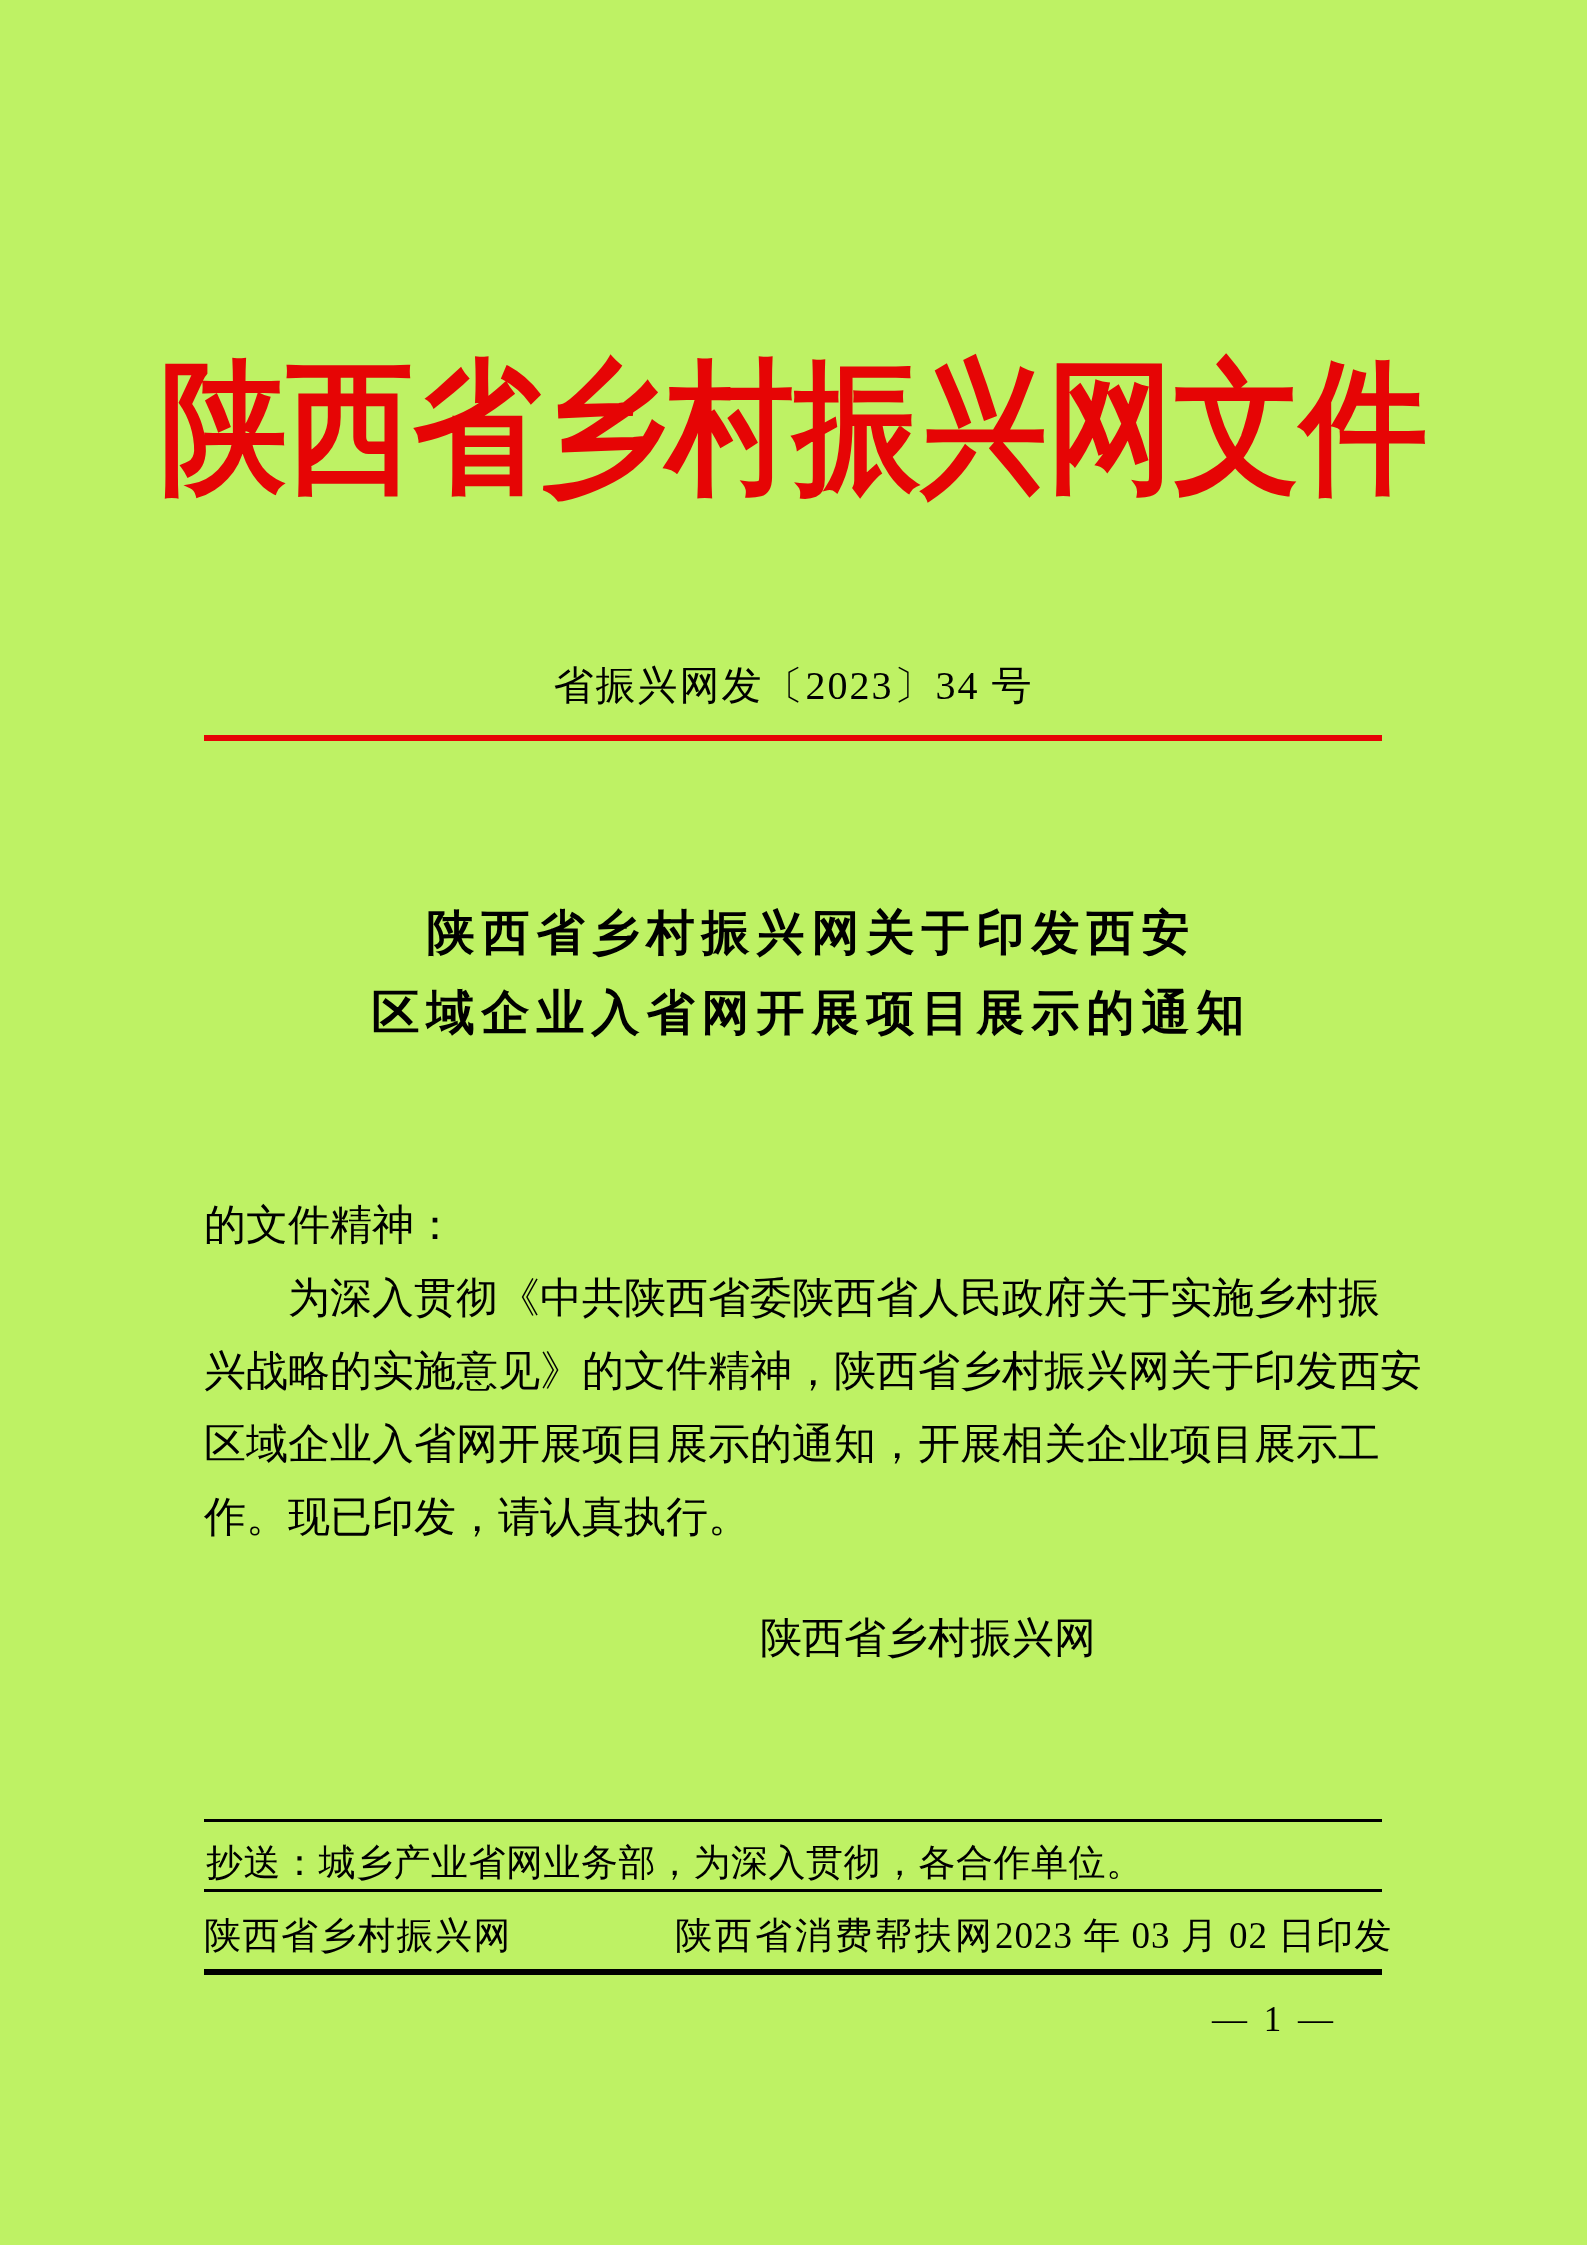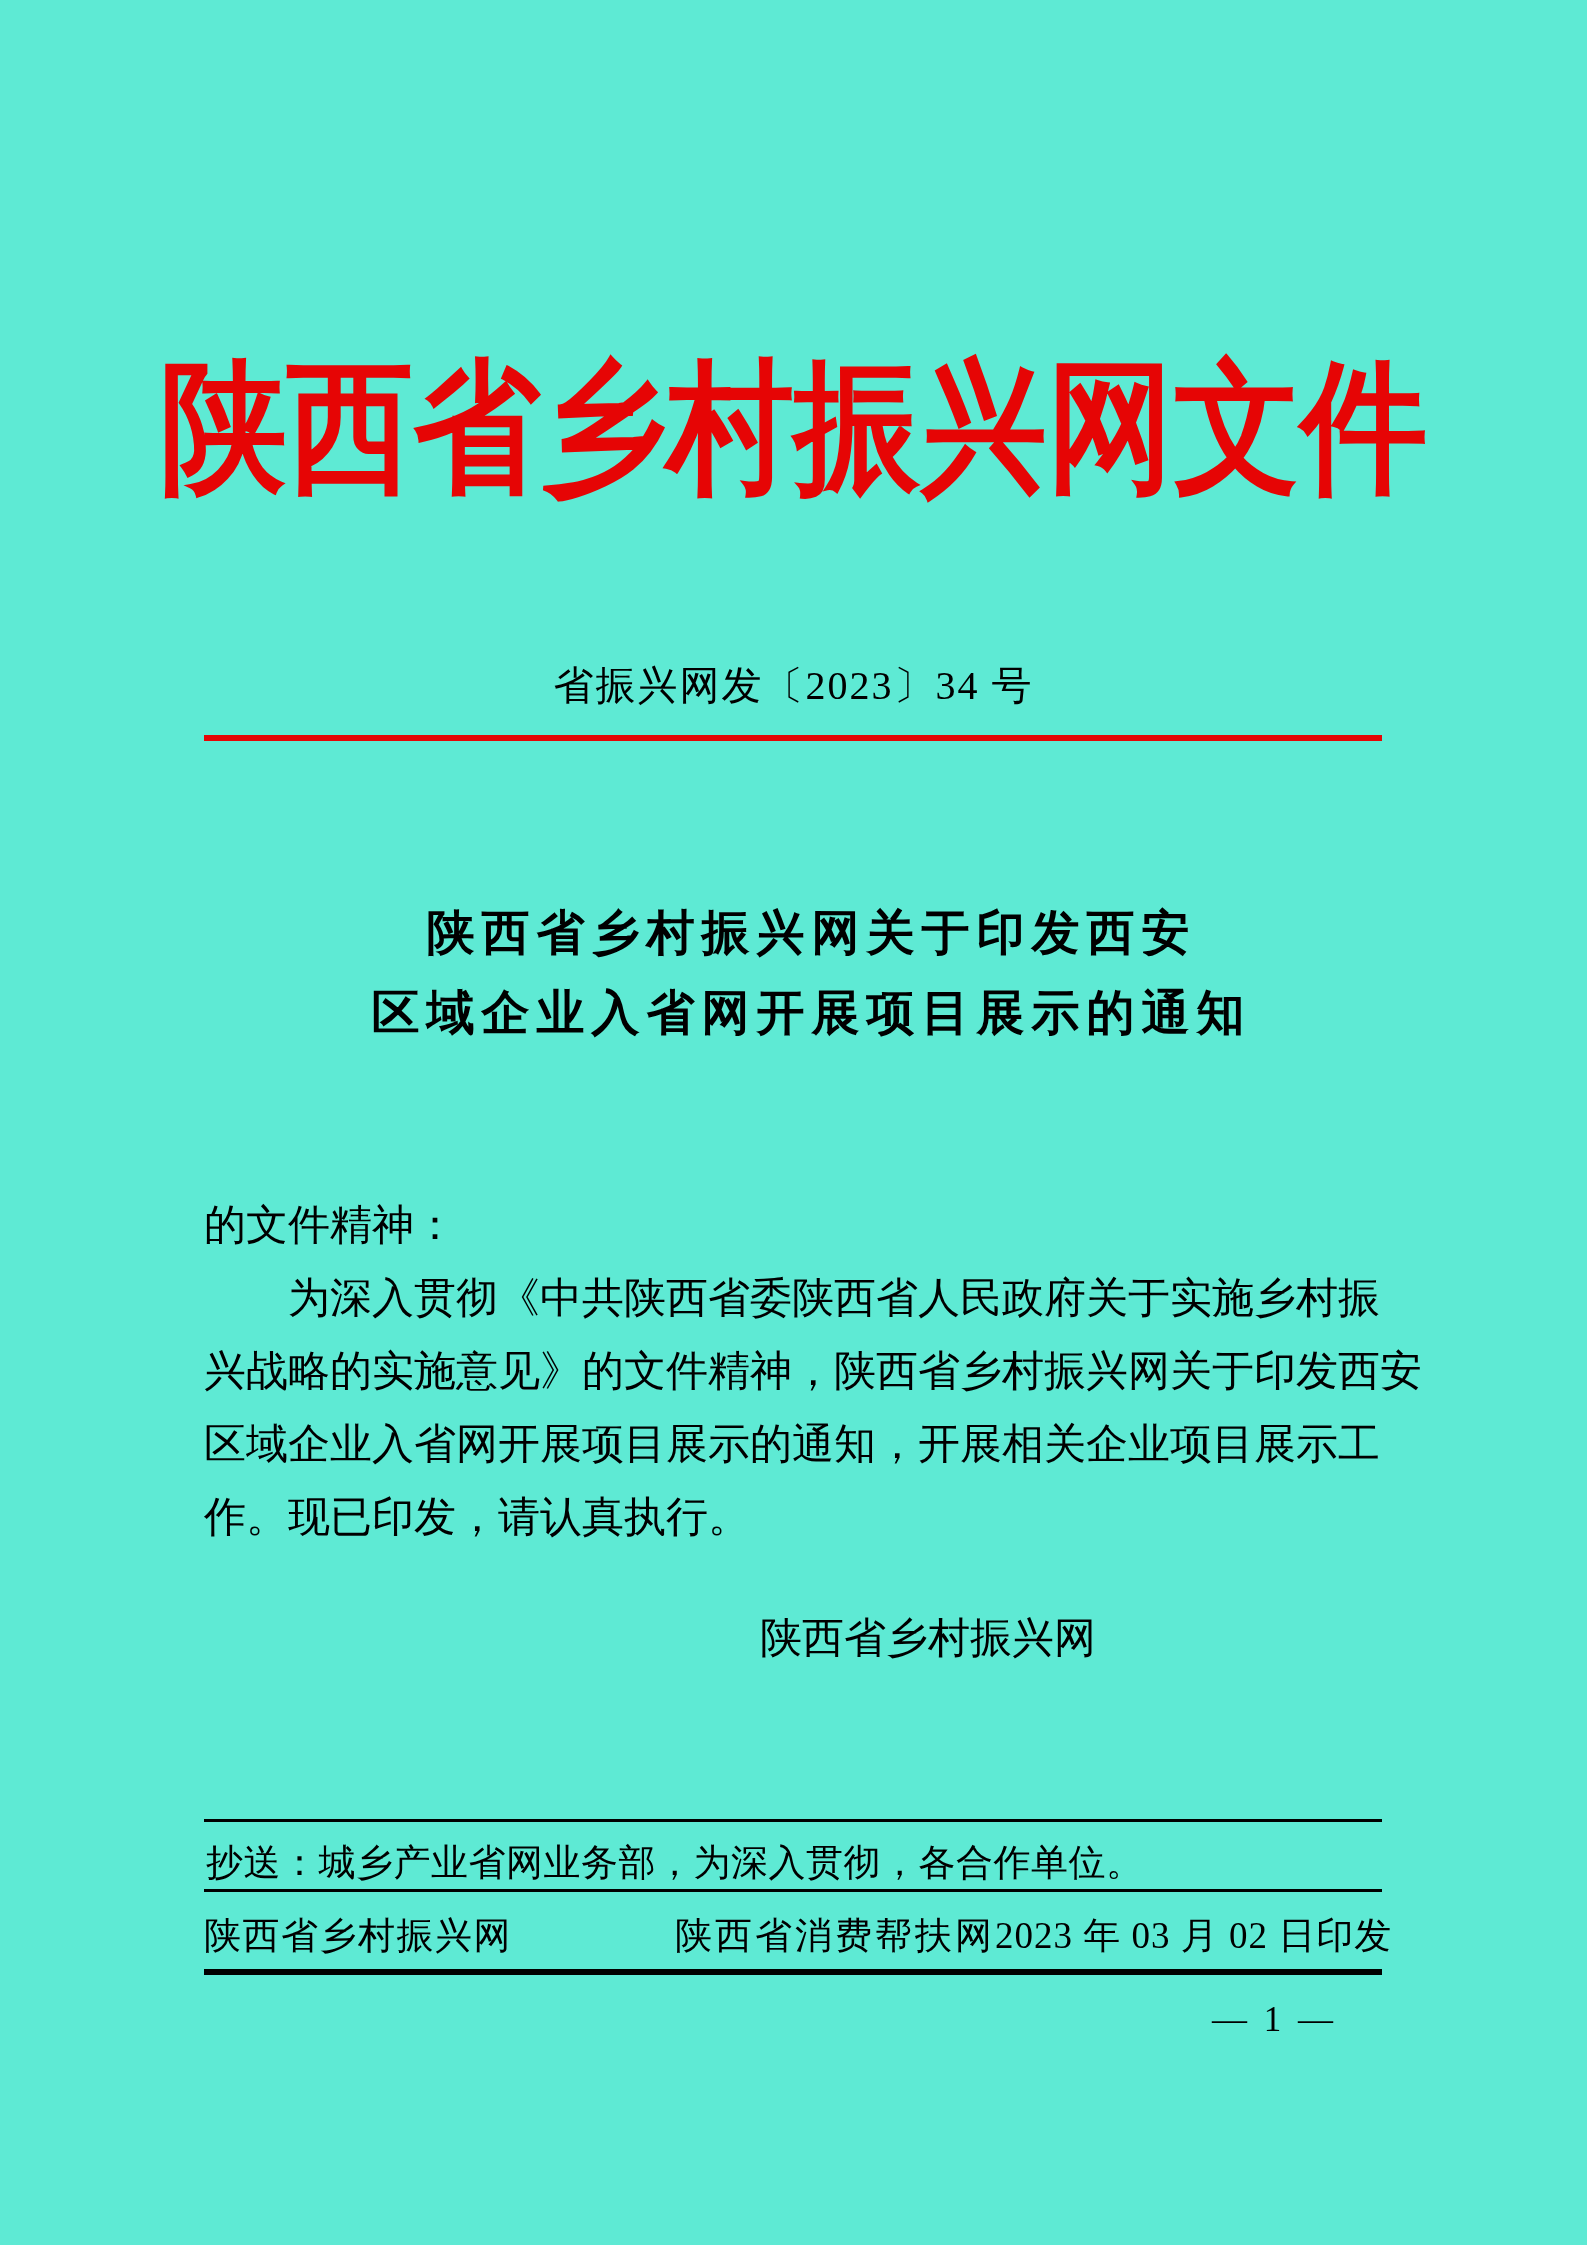"陕西省乡村振兴网文件" .page { background: #5eead4 -> #bef264 }
